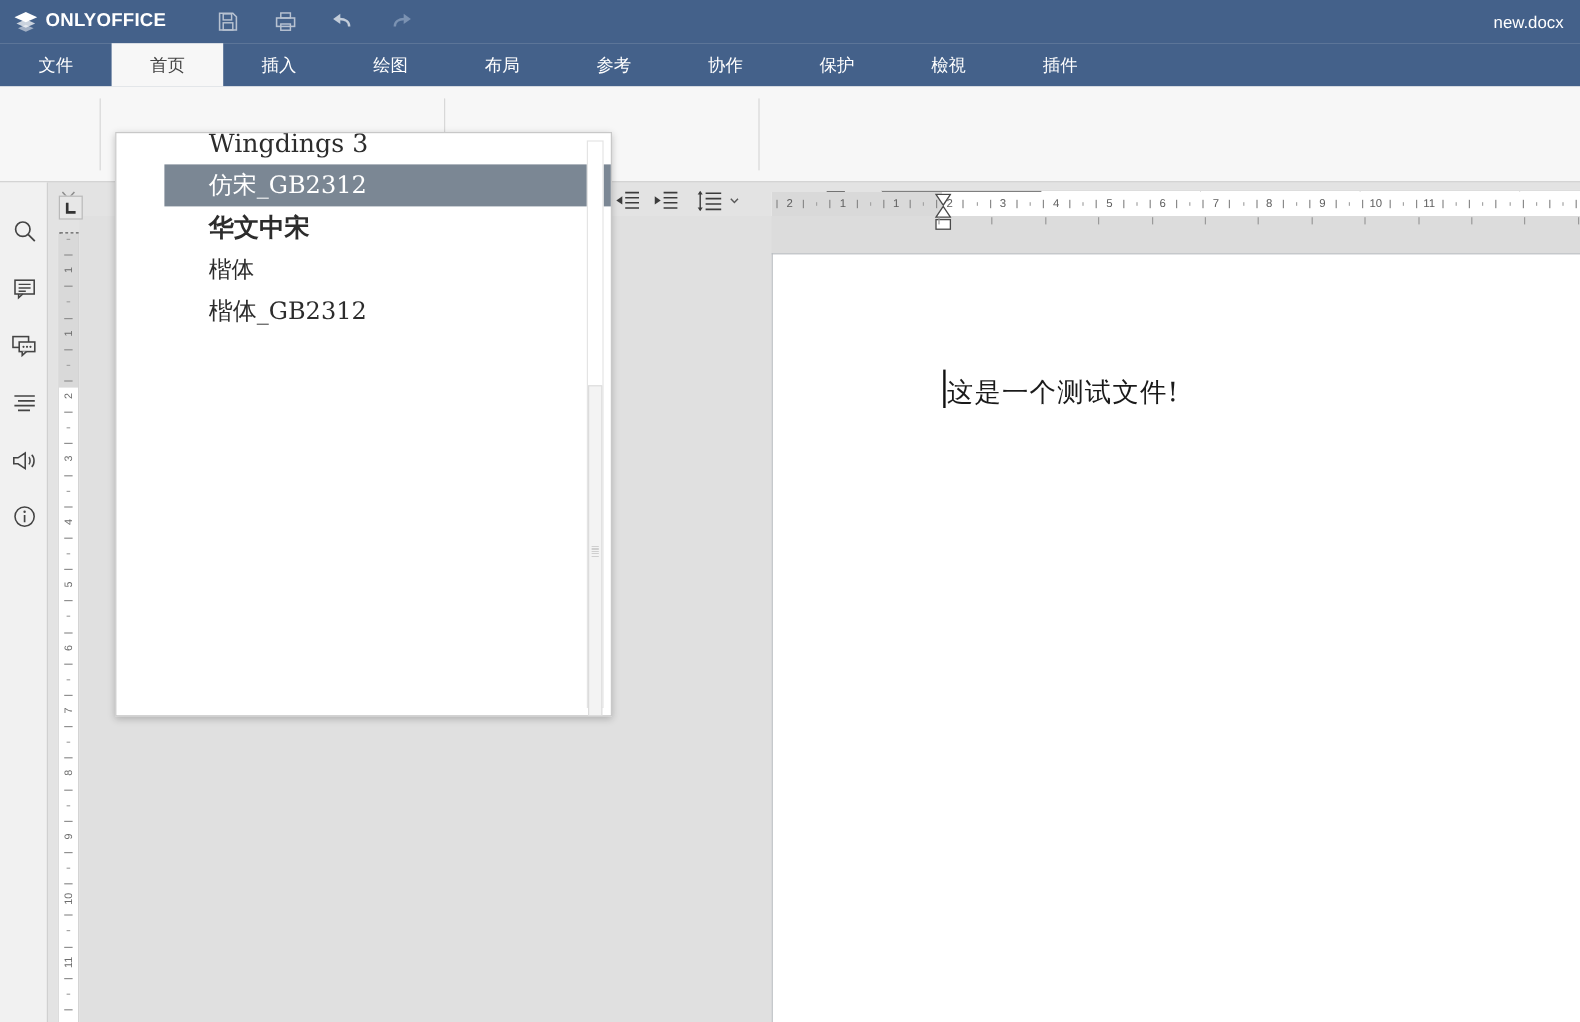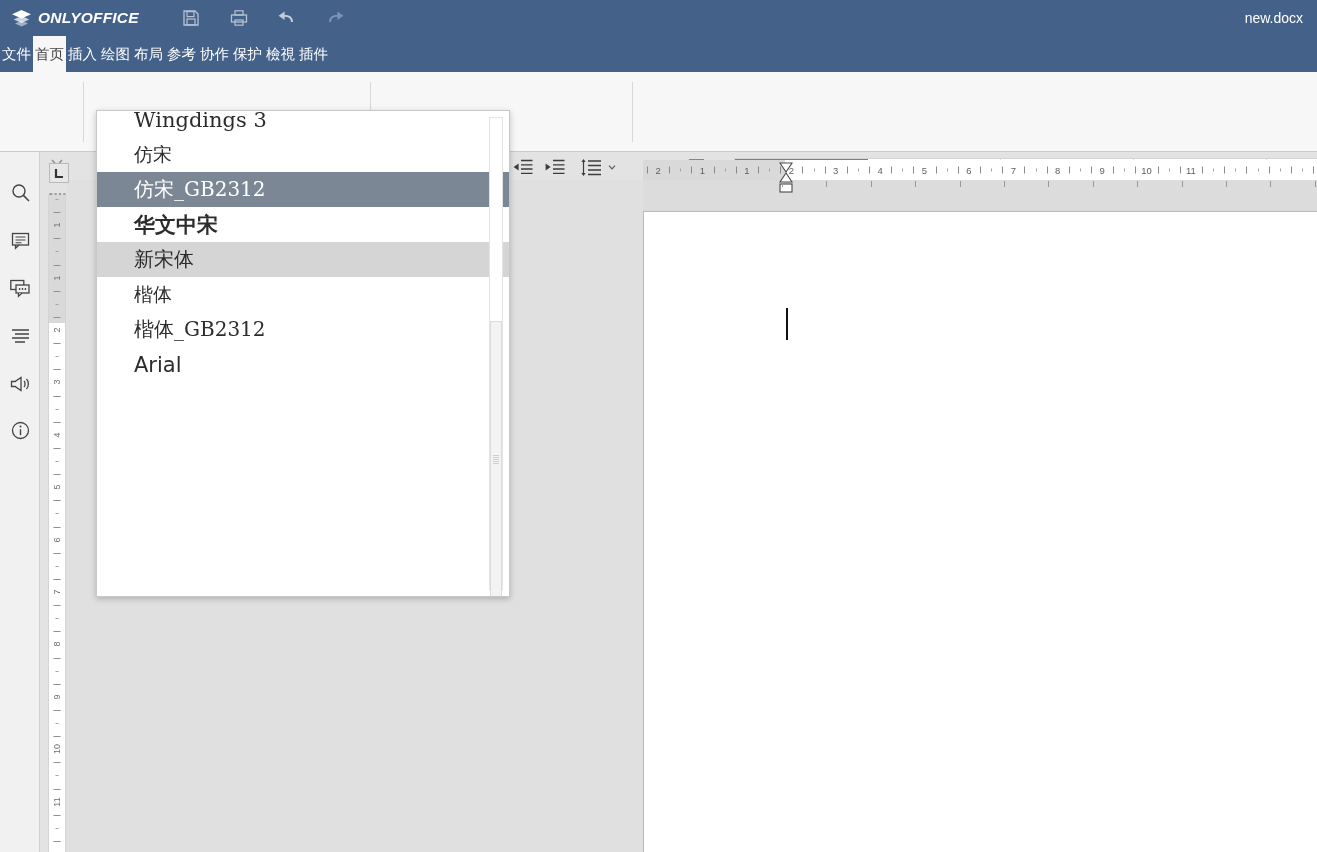"ONLYOFFICE" .brand { font-style: italic -> none }
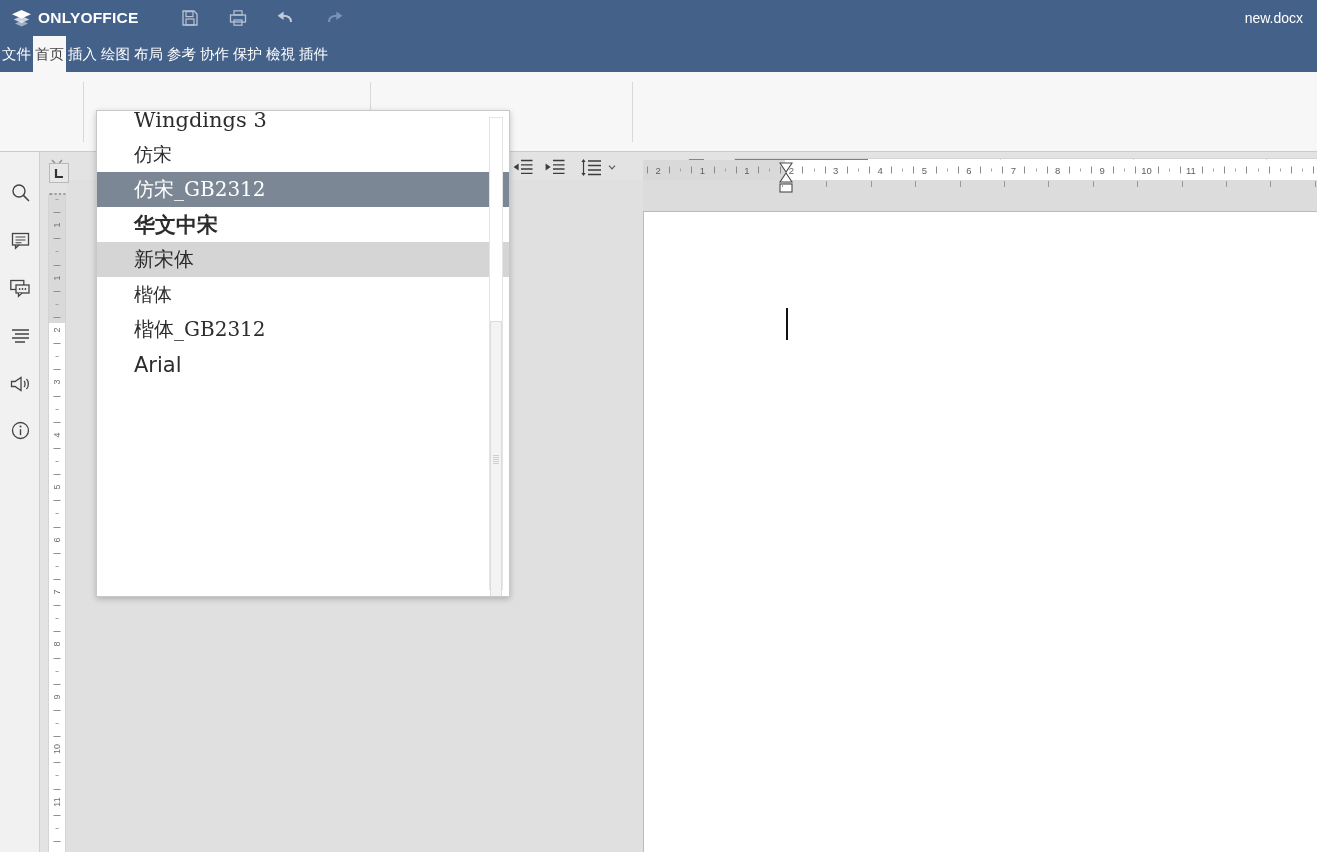"文件" .tab { padding: 0 2px -> 0 32px }
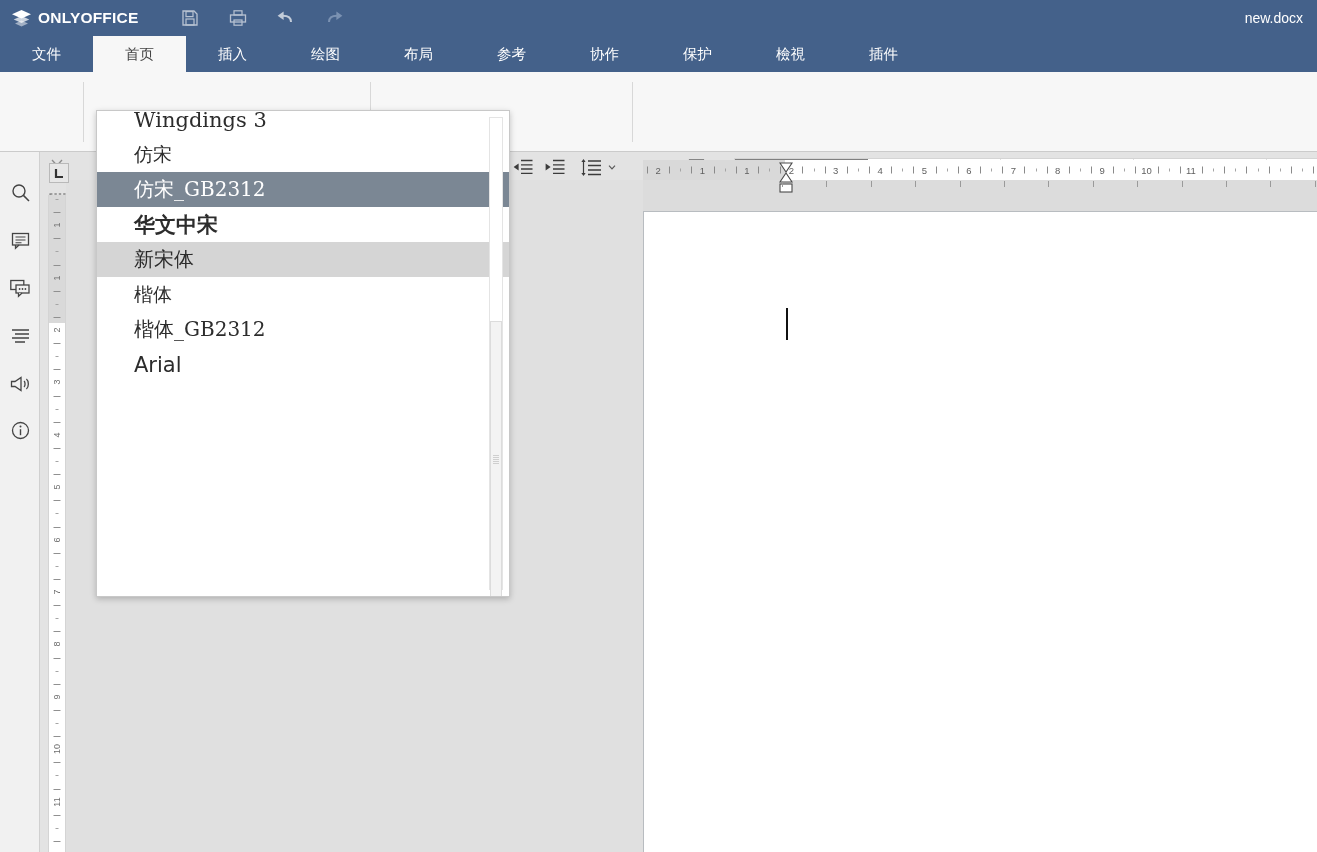"Wingdings 3" .f-item { margin-left: none -> 40px }
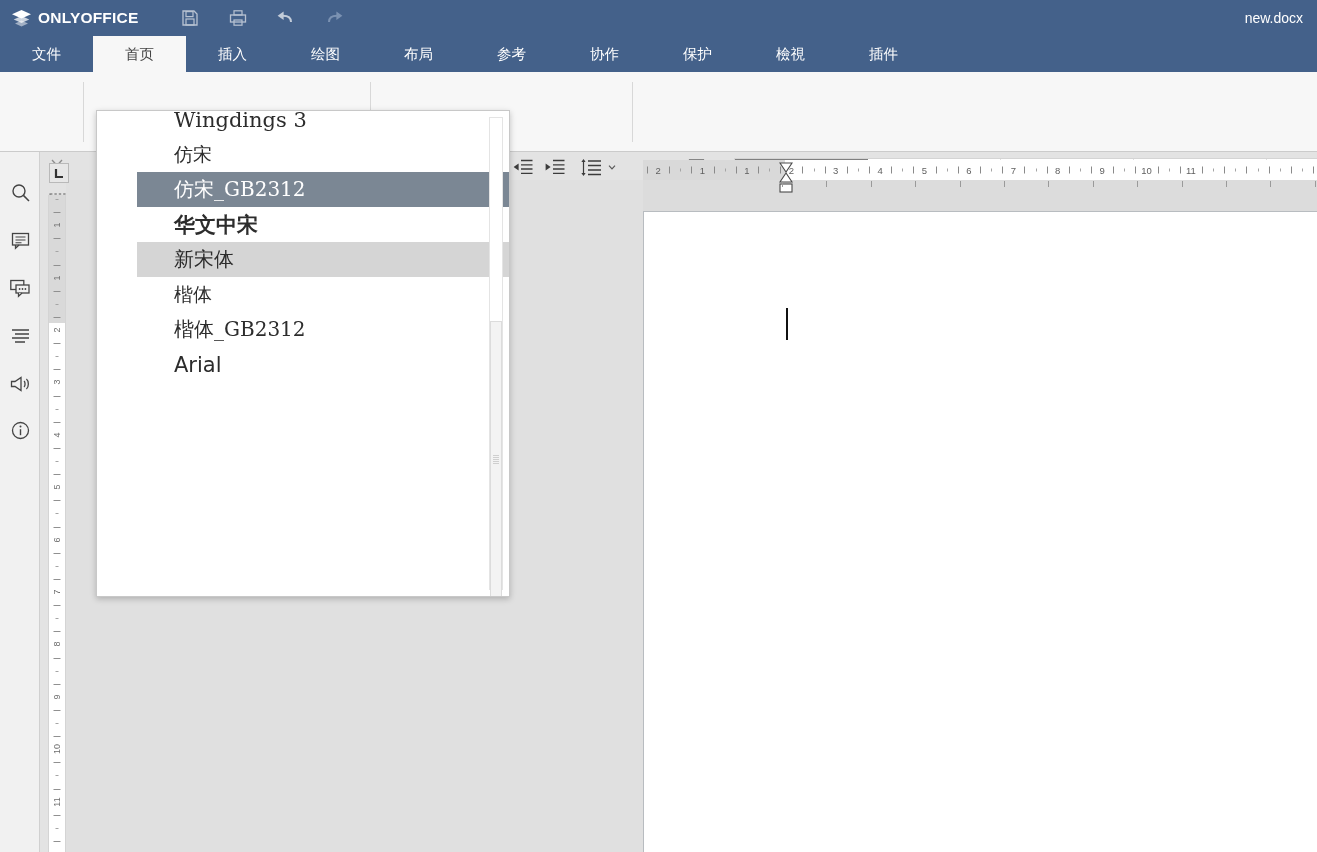"仿宋" div.f-item { html: <div>仿宋</div> -> none }
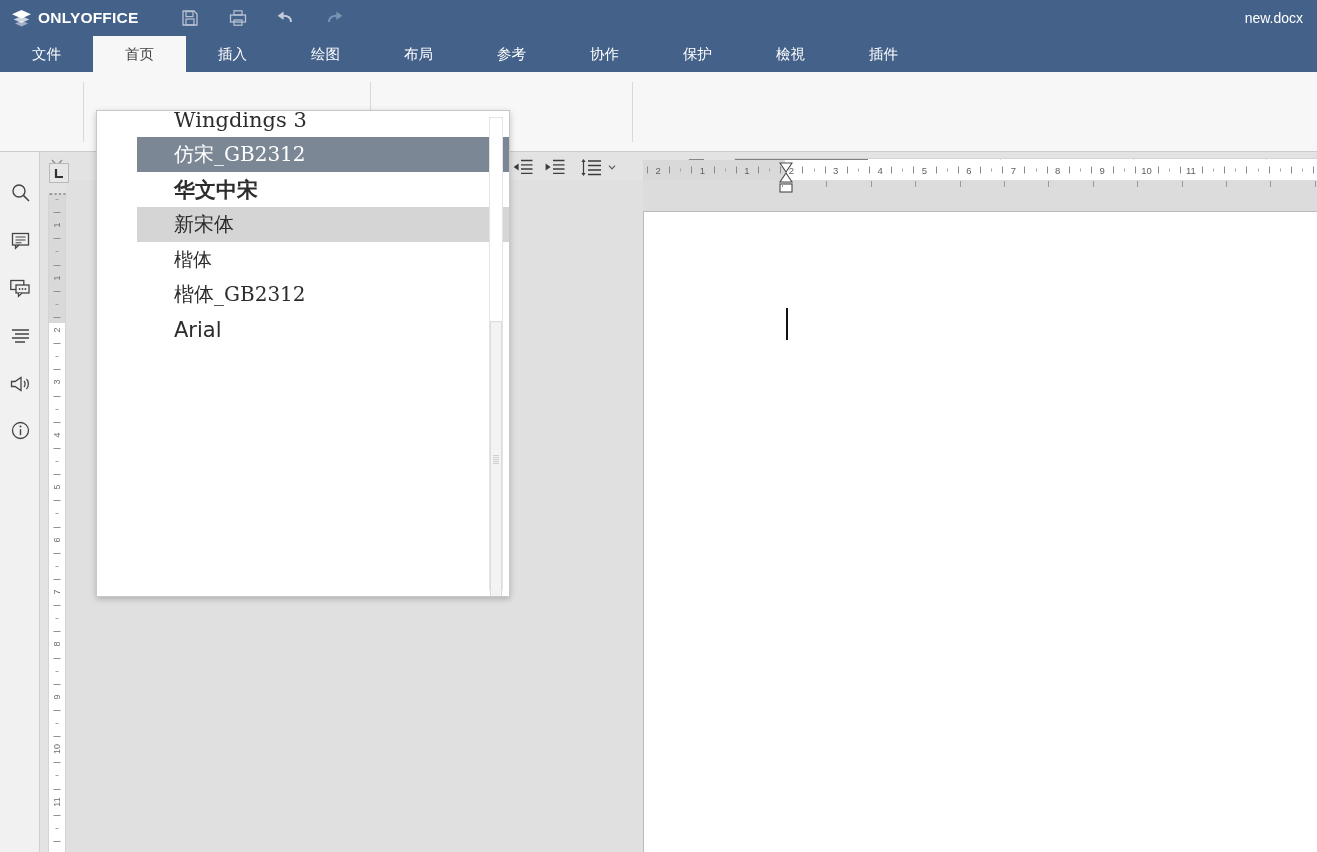"新宋体" div.f-item { html: <div>新宋体</div> -> none }
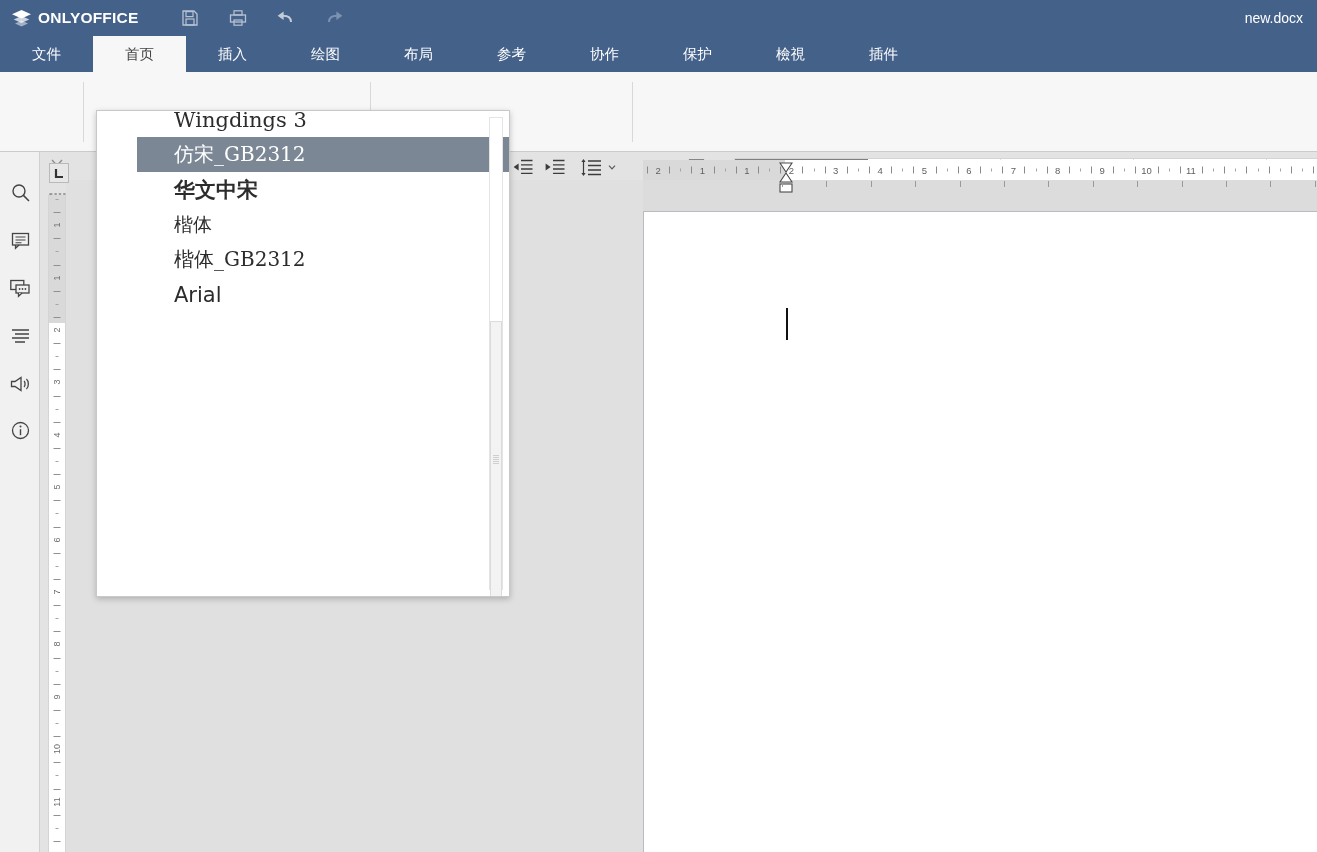"Arial" div.f-item { html: <div>Arial</div> -> none }
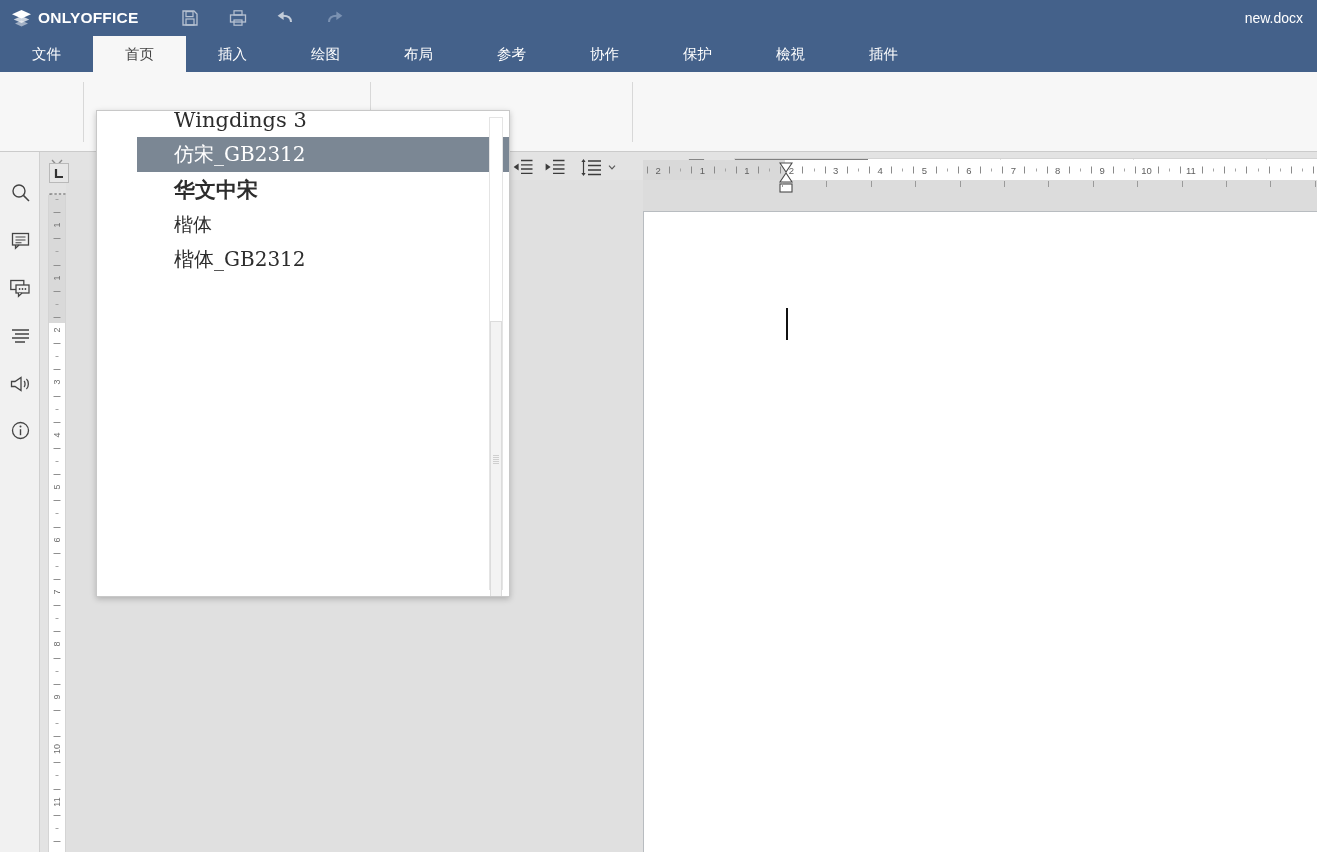"这是一个测试文件!" div.doc-text { html: none -> <div>这是一个测试文件!</div> }
